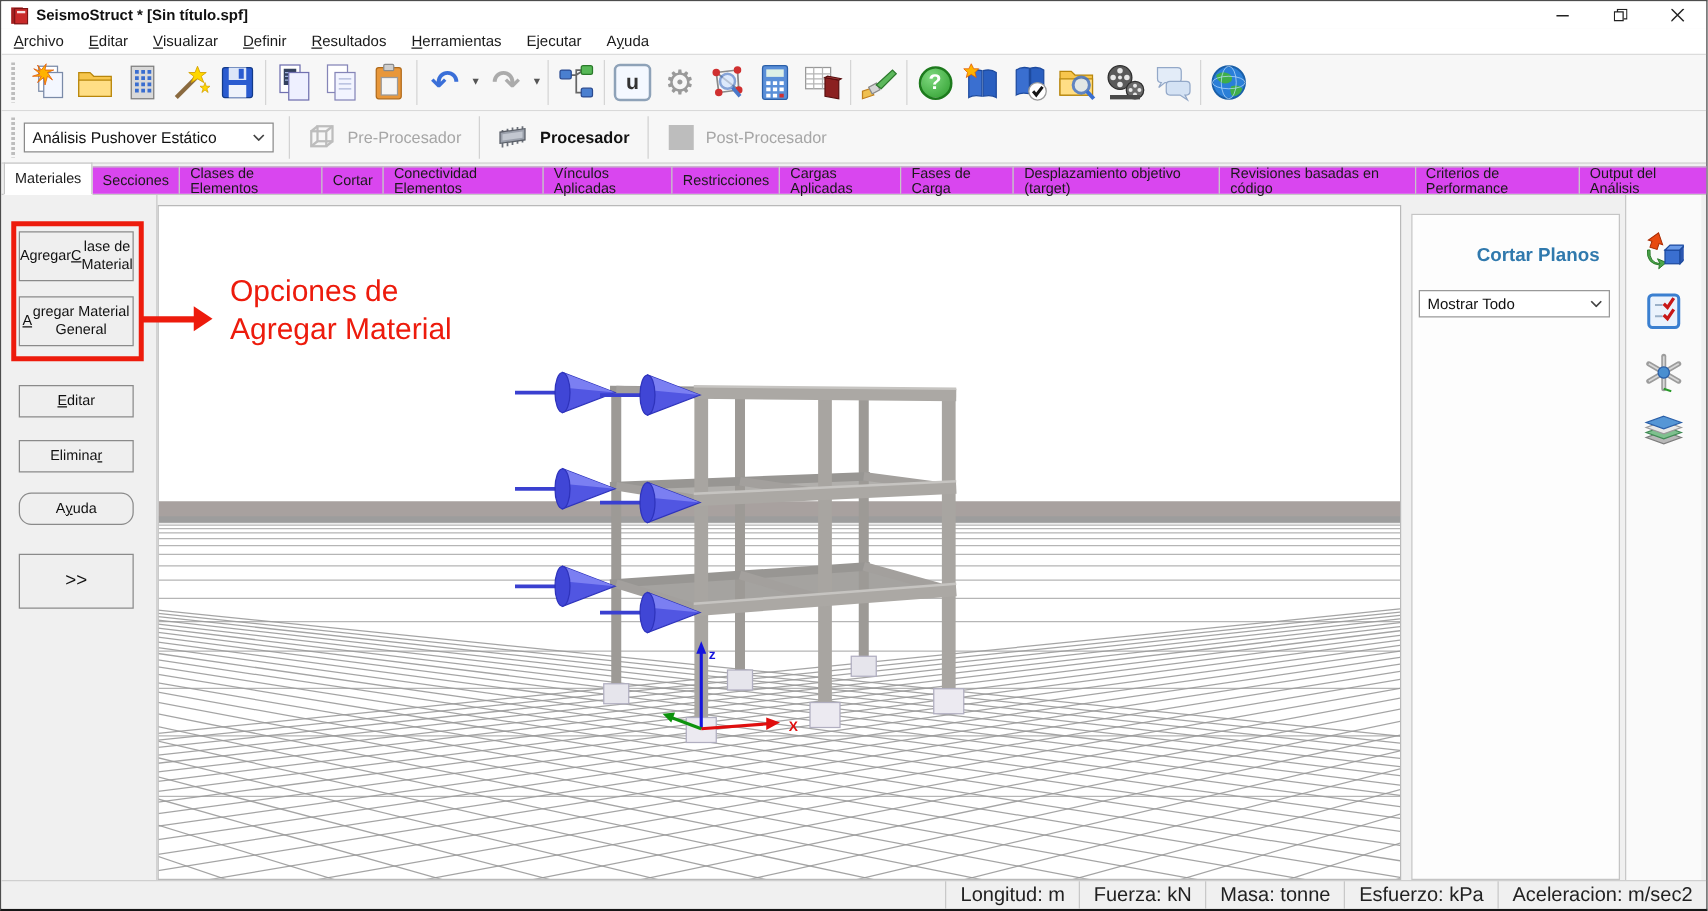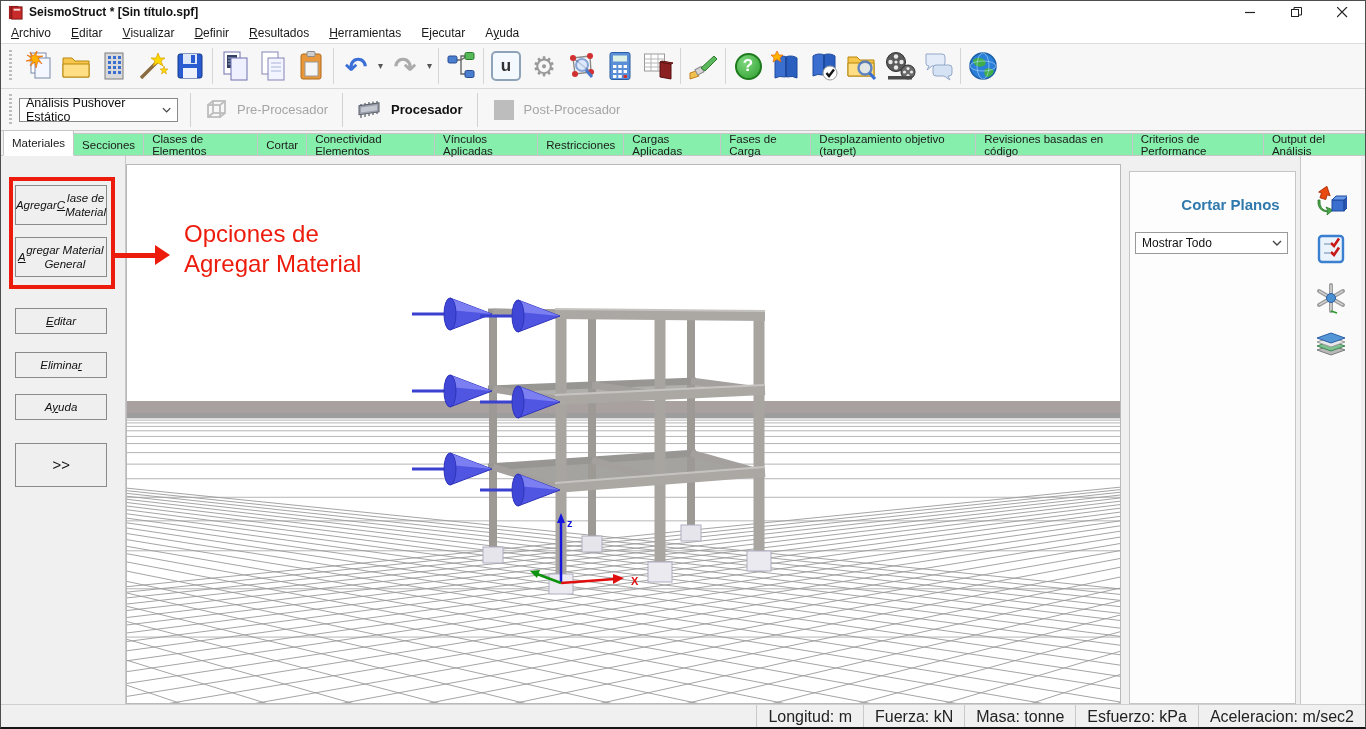"Análisis Pushover Estático" .combo { width: 159px -> 200px }
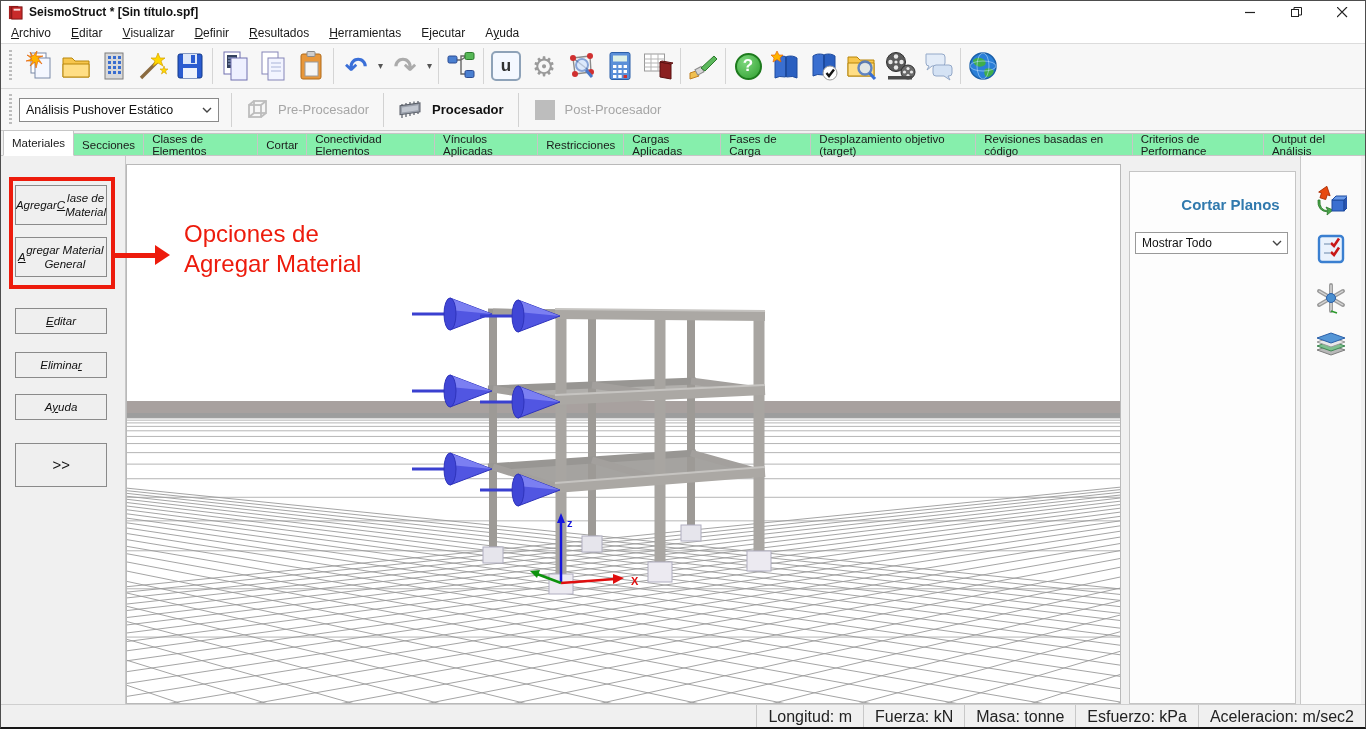"Secciones" .tab { background: #86efac -> #d946ef }
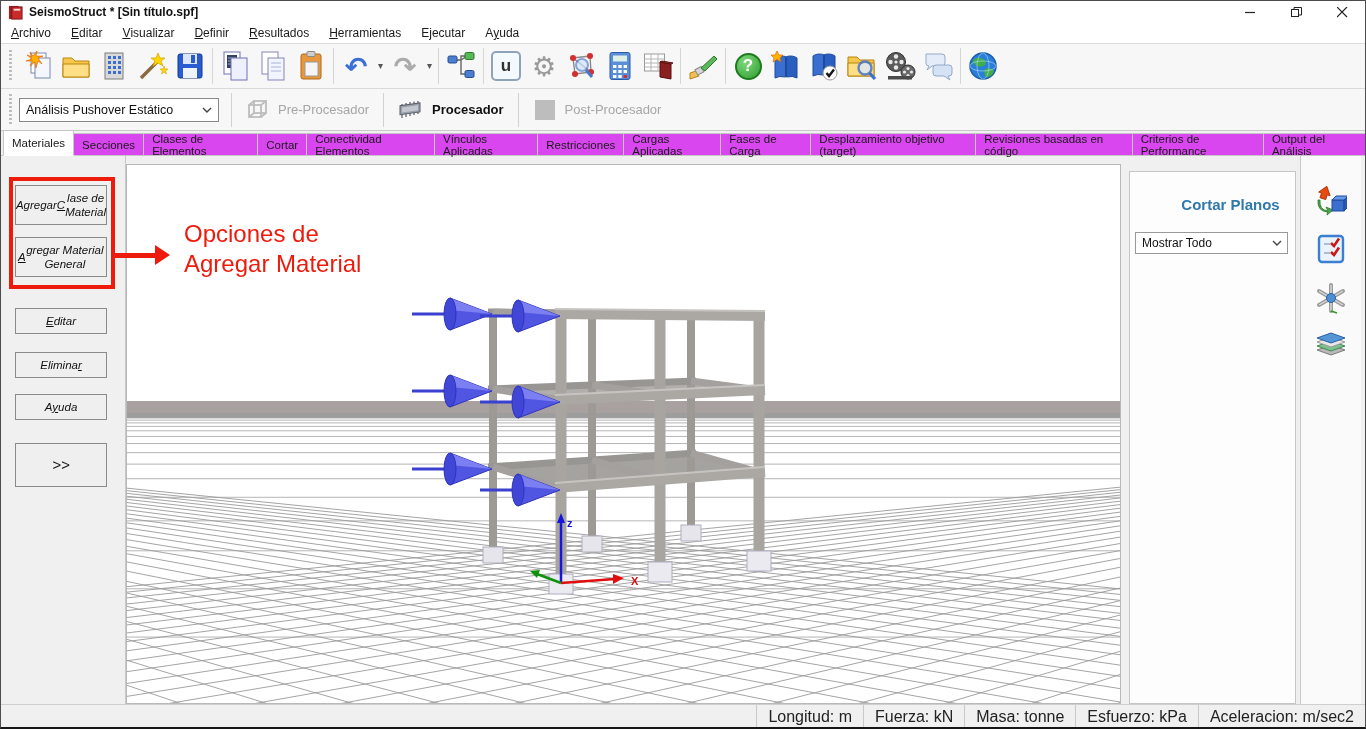"Agregarlase de Material" .panel-btn { font-style: italic -> none }
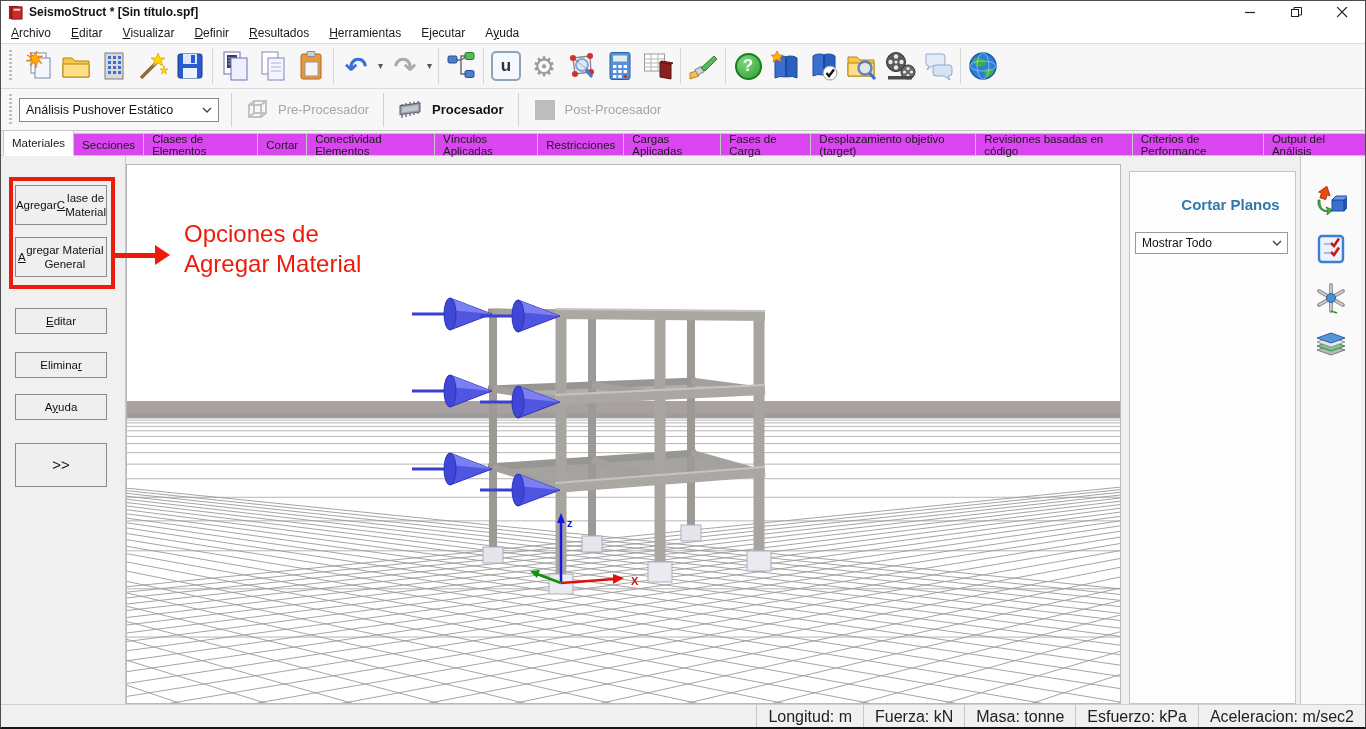"A uda" button.panel-btn { border-radius: none -> 10px }
